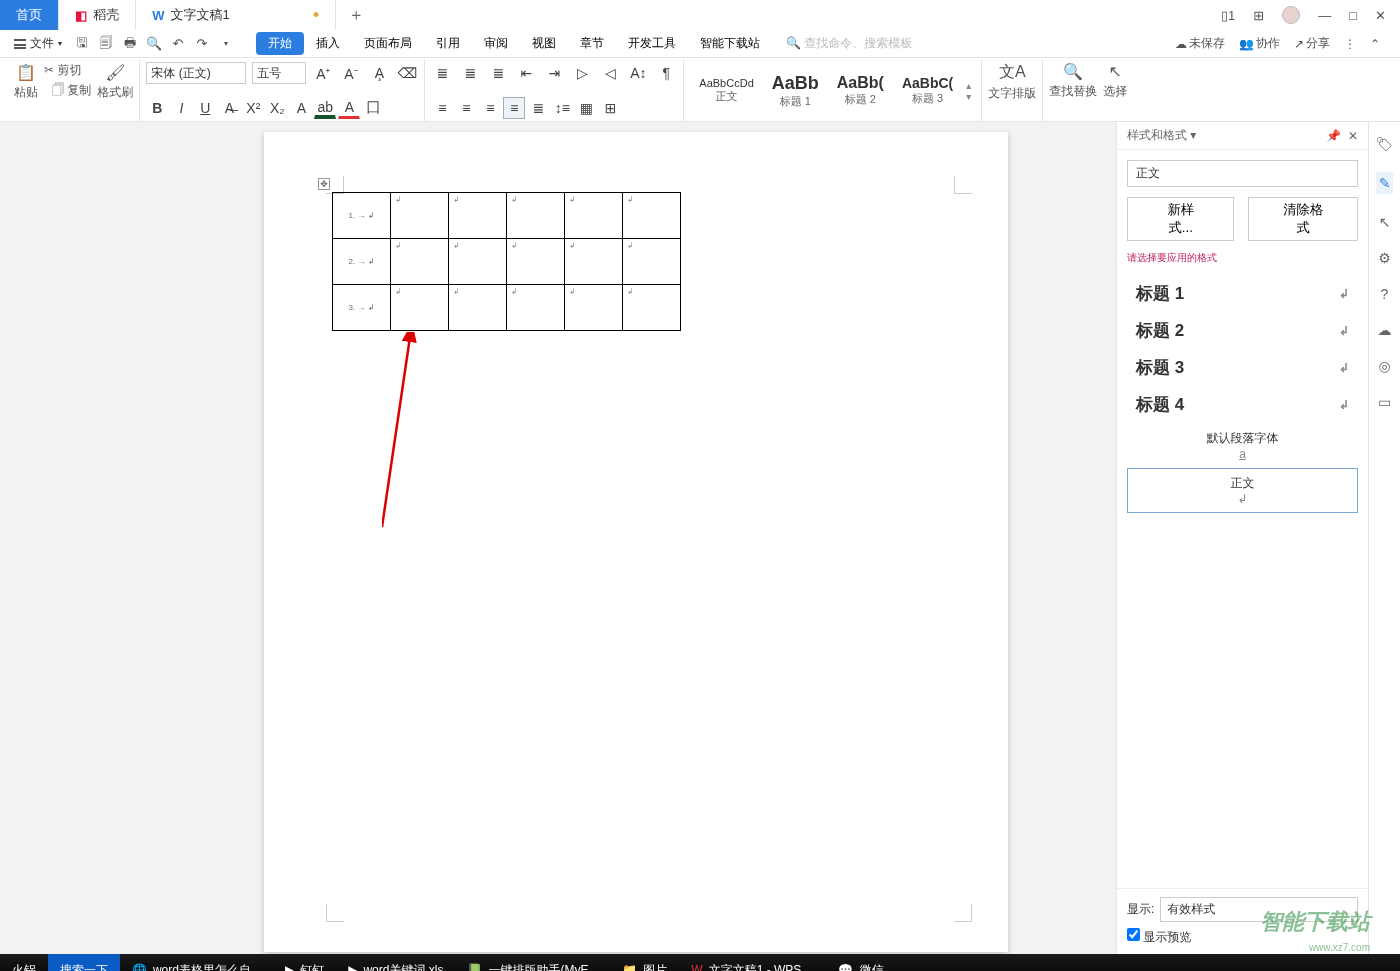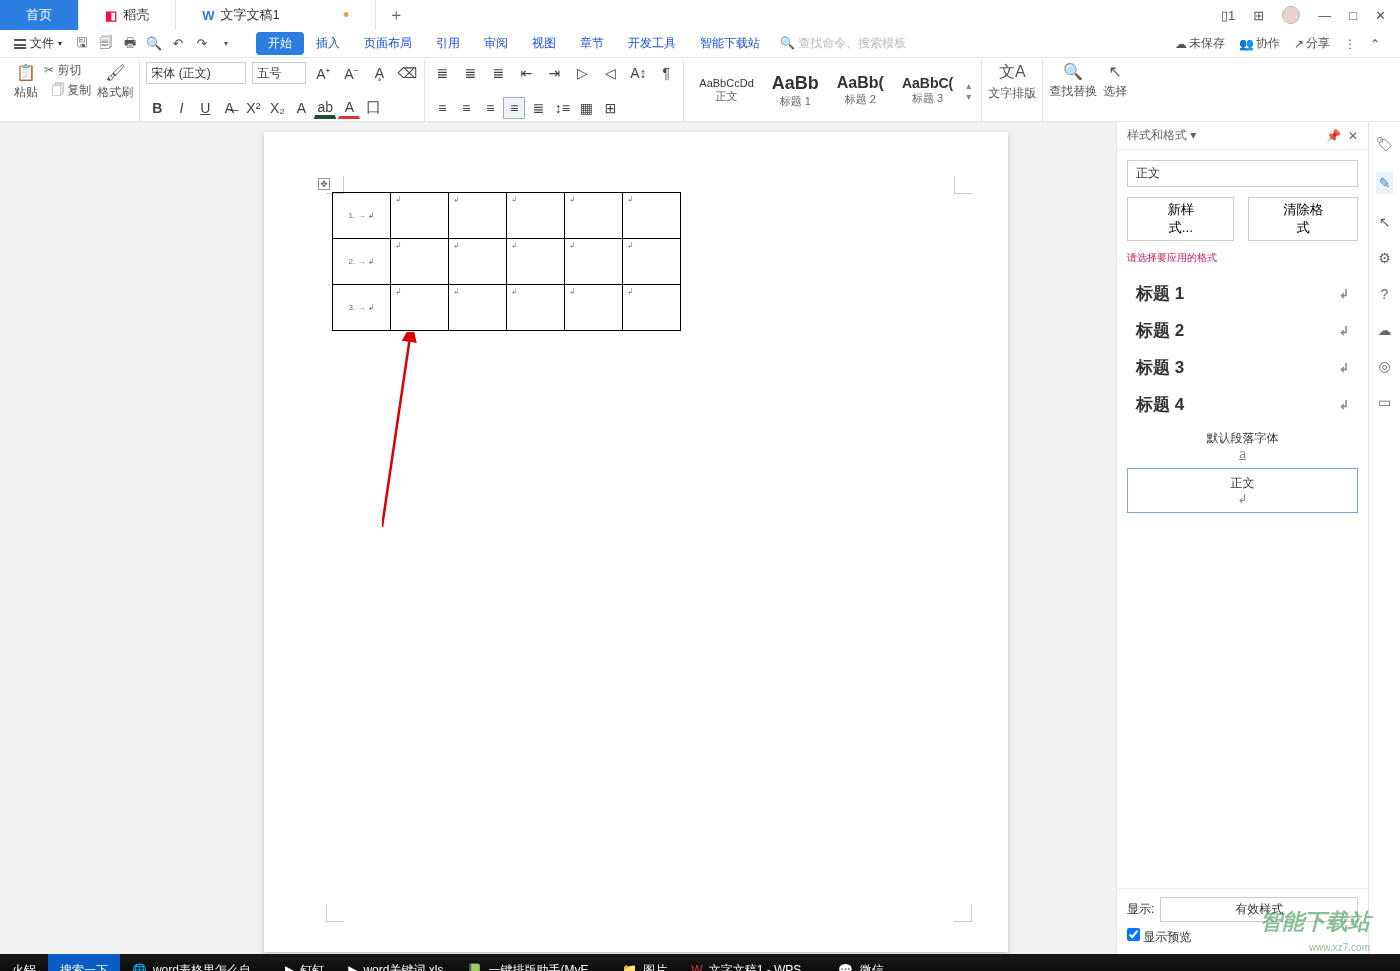"首页" .tab { padding: 0 26px -> 0 16px }
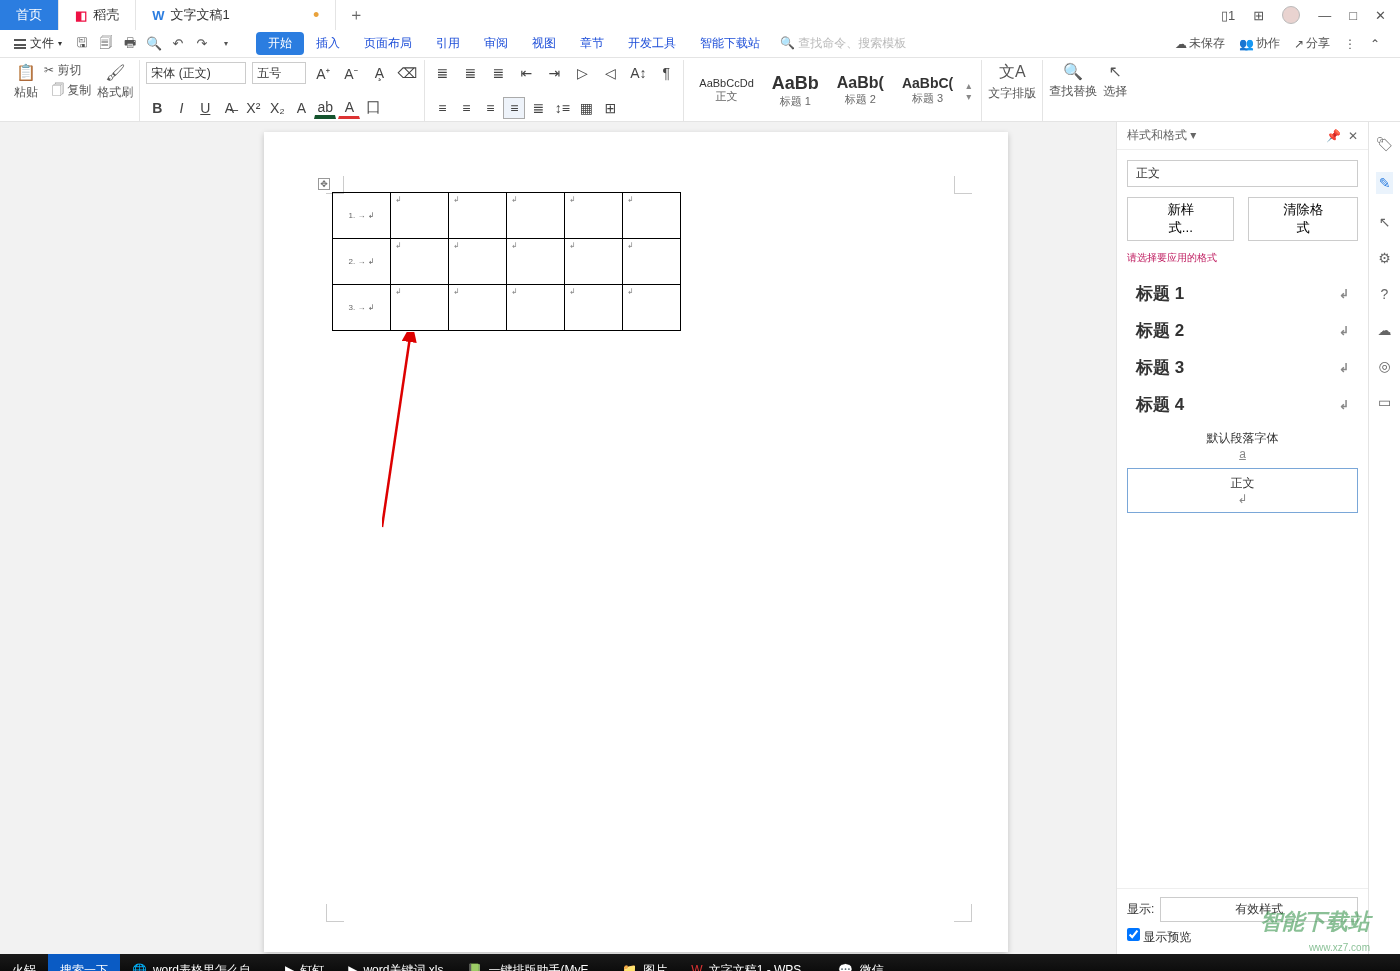"插入" .mtab { color: #1d4ed8 -> #000000 }
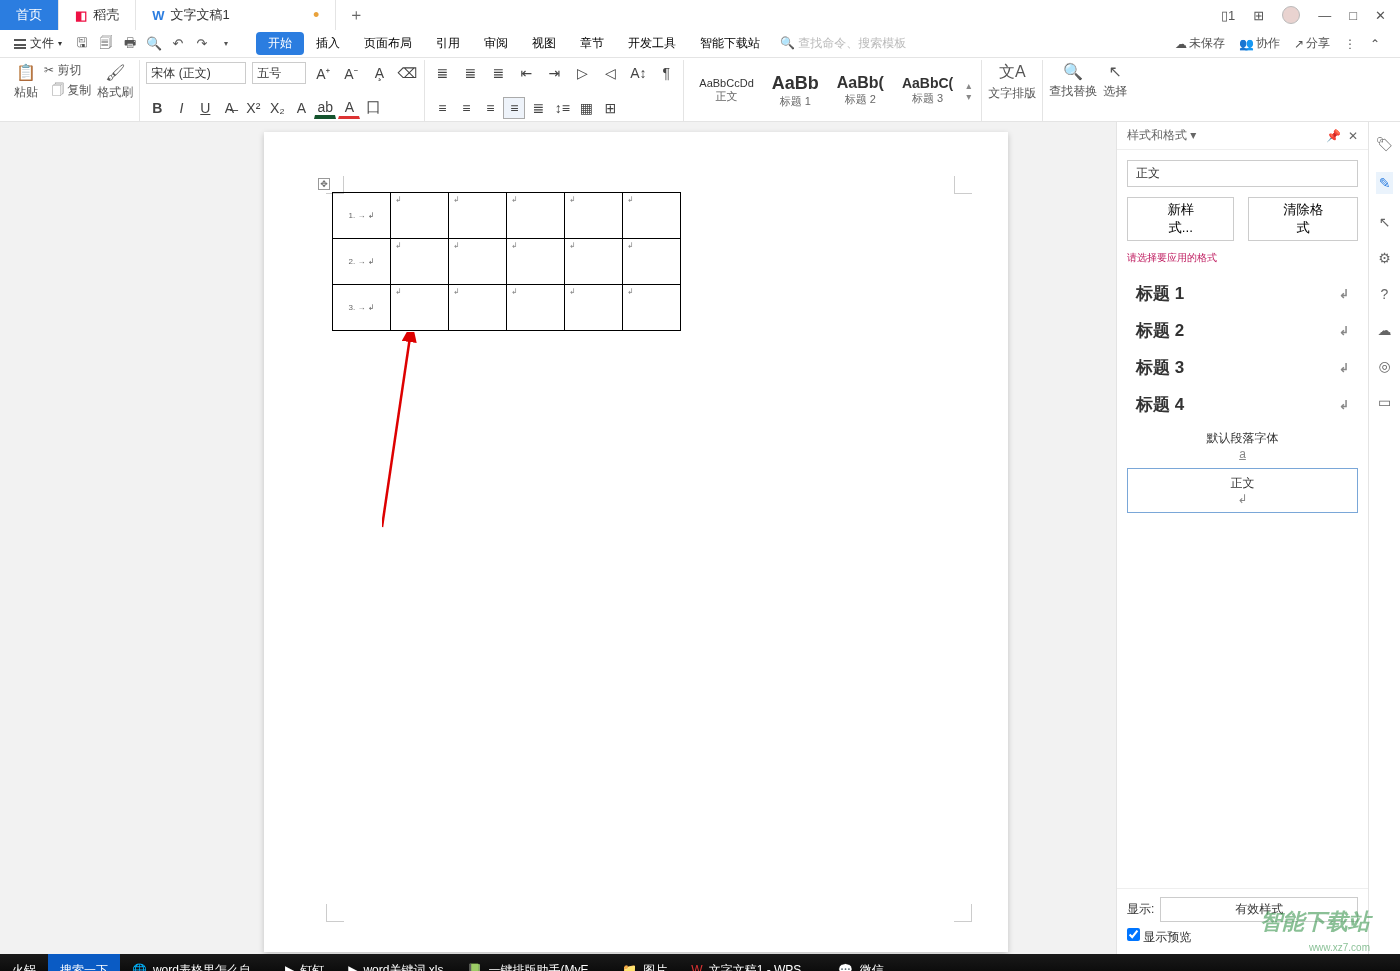"🔍 查找命令、搜索模板" .searchbox { margin-left: 4px -> 10px }
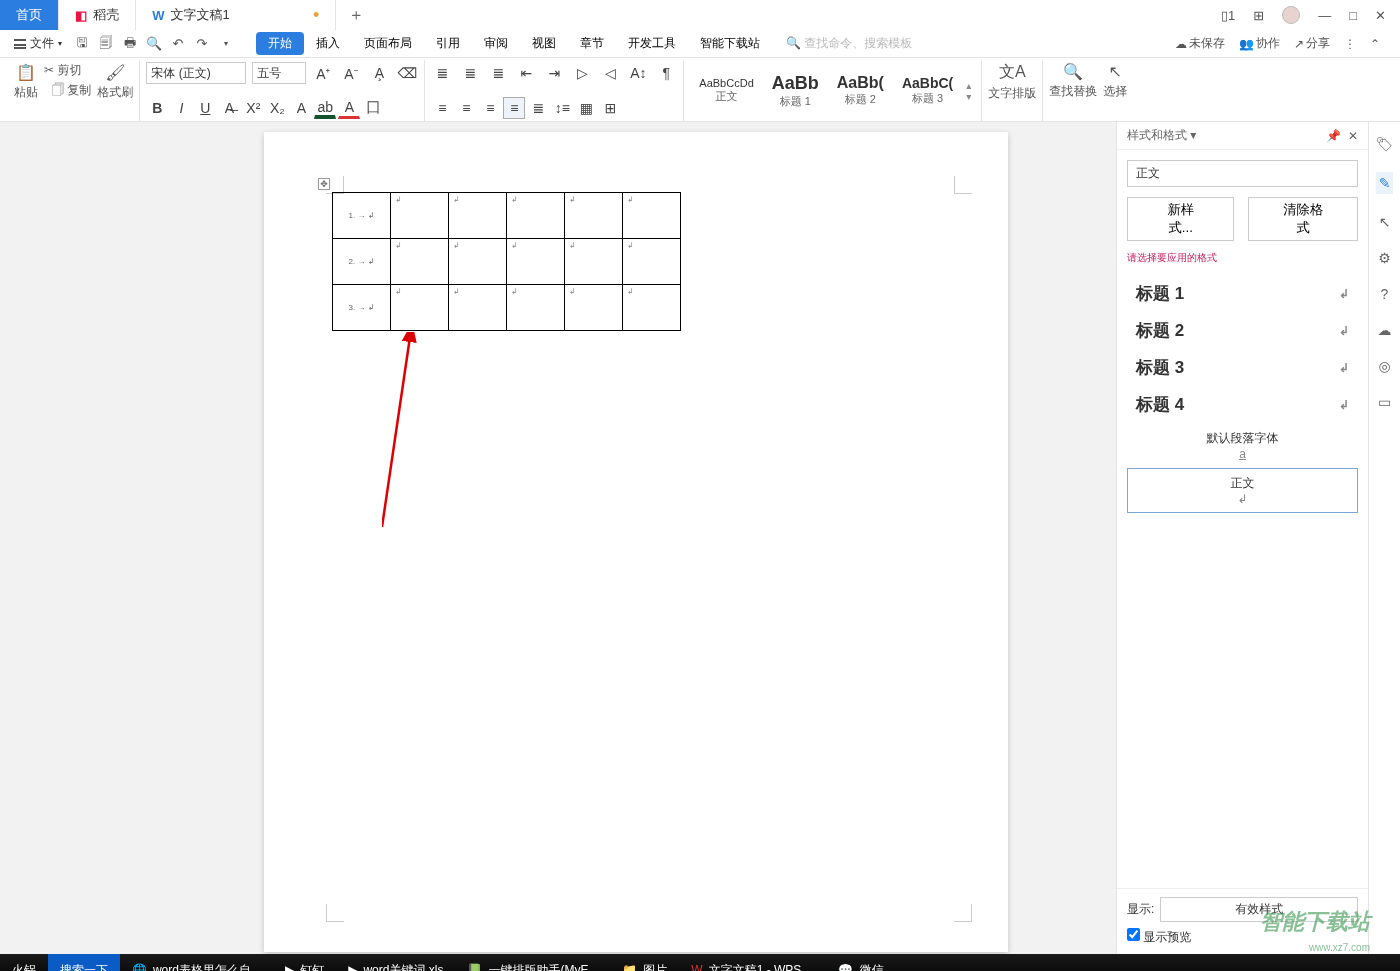"显示:" .footrow { text-align: center -> none }
